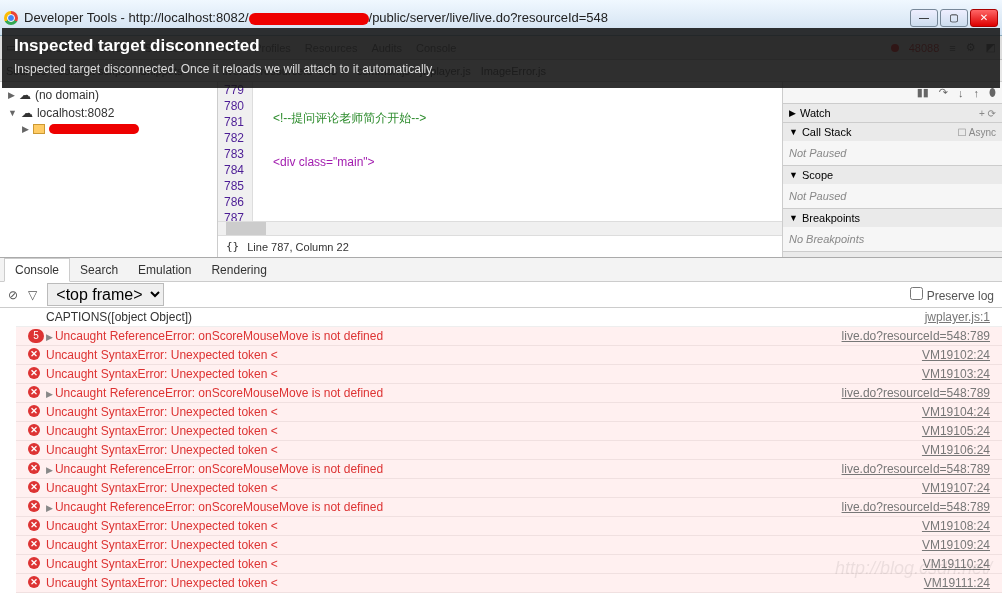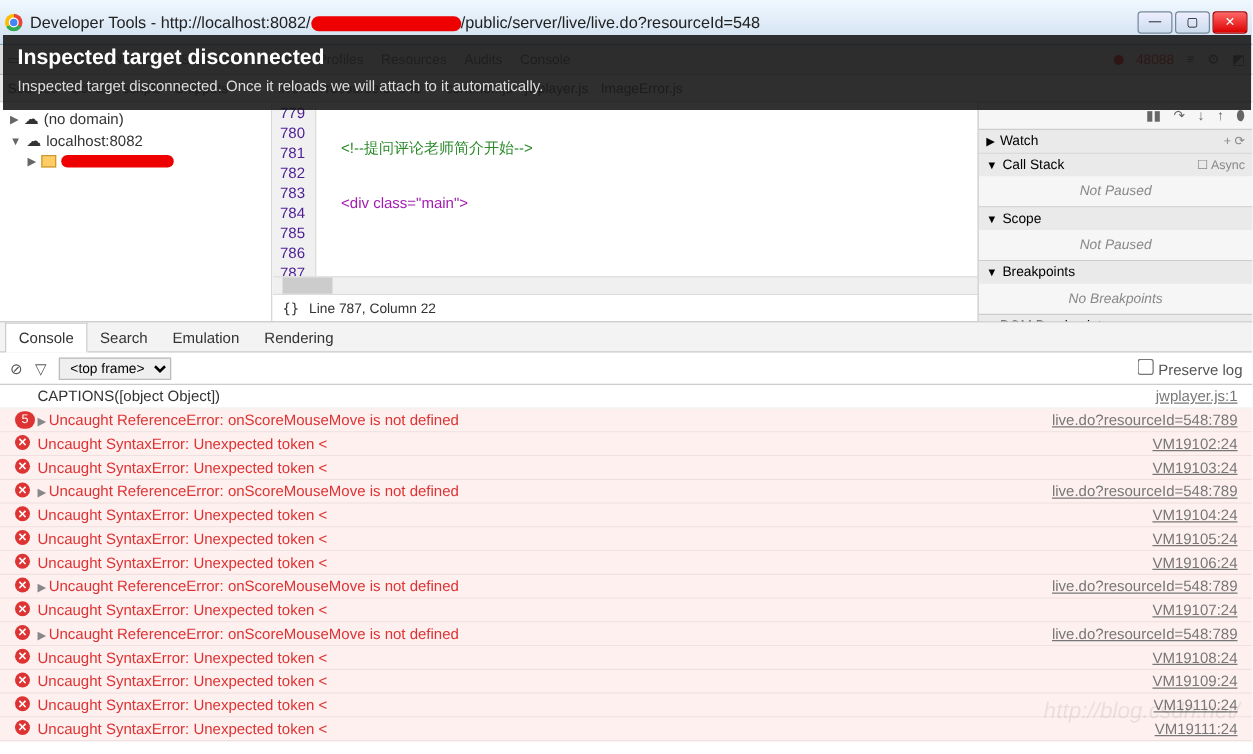"Not Paused" .rp-body { text-align: center -> none }
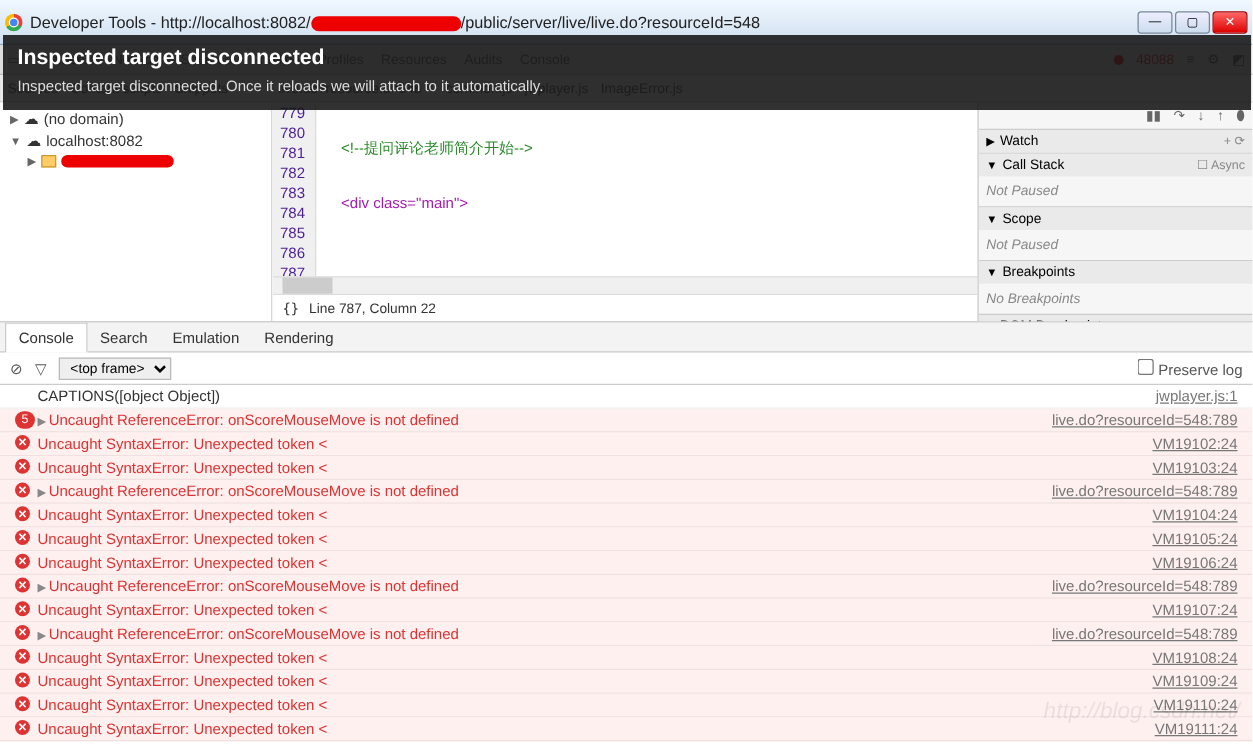"<top frame>" .console-tools select { font-size: 11px -> 16px }
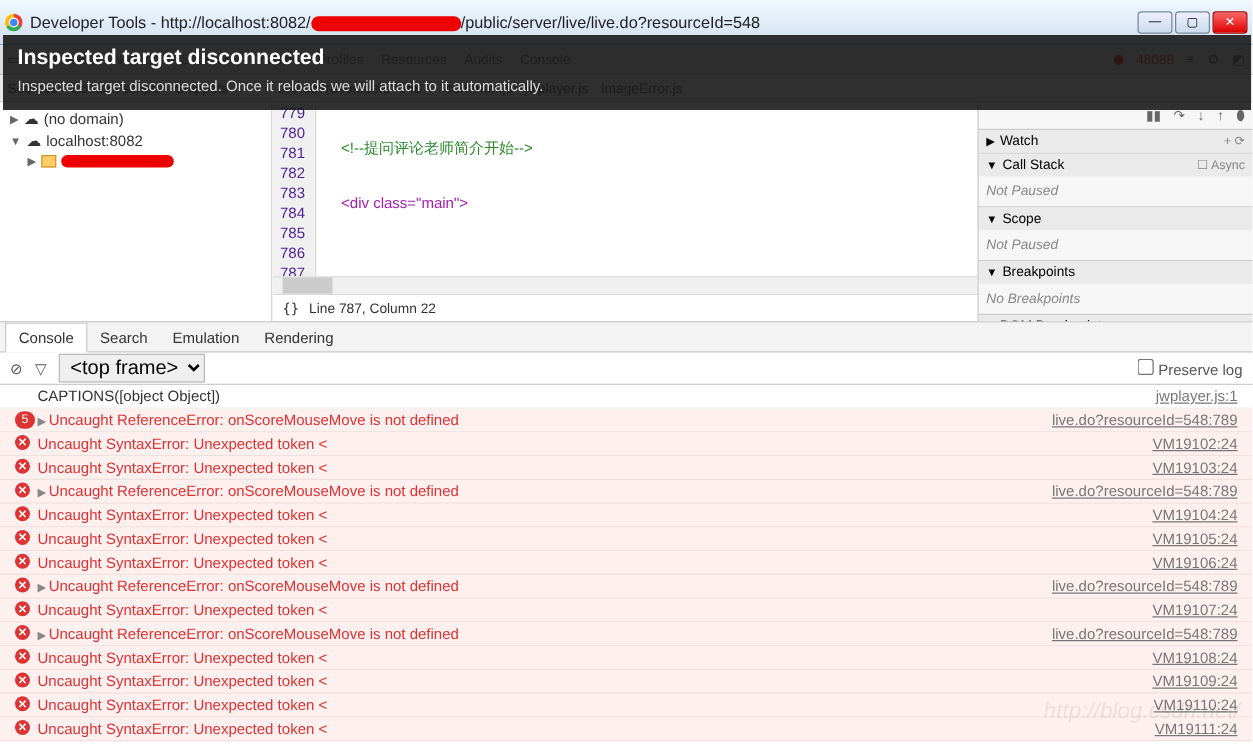"CAPTIONS([object Object])" .log-row { margin-left: none -> 16px }
